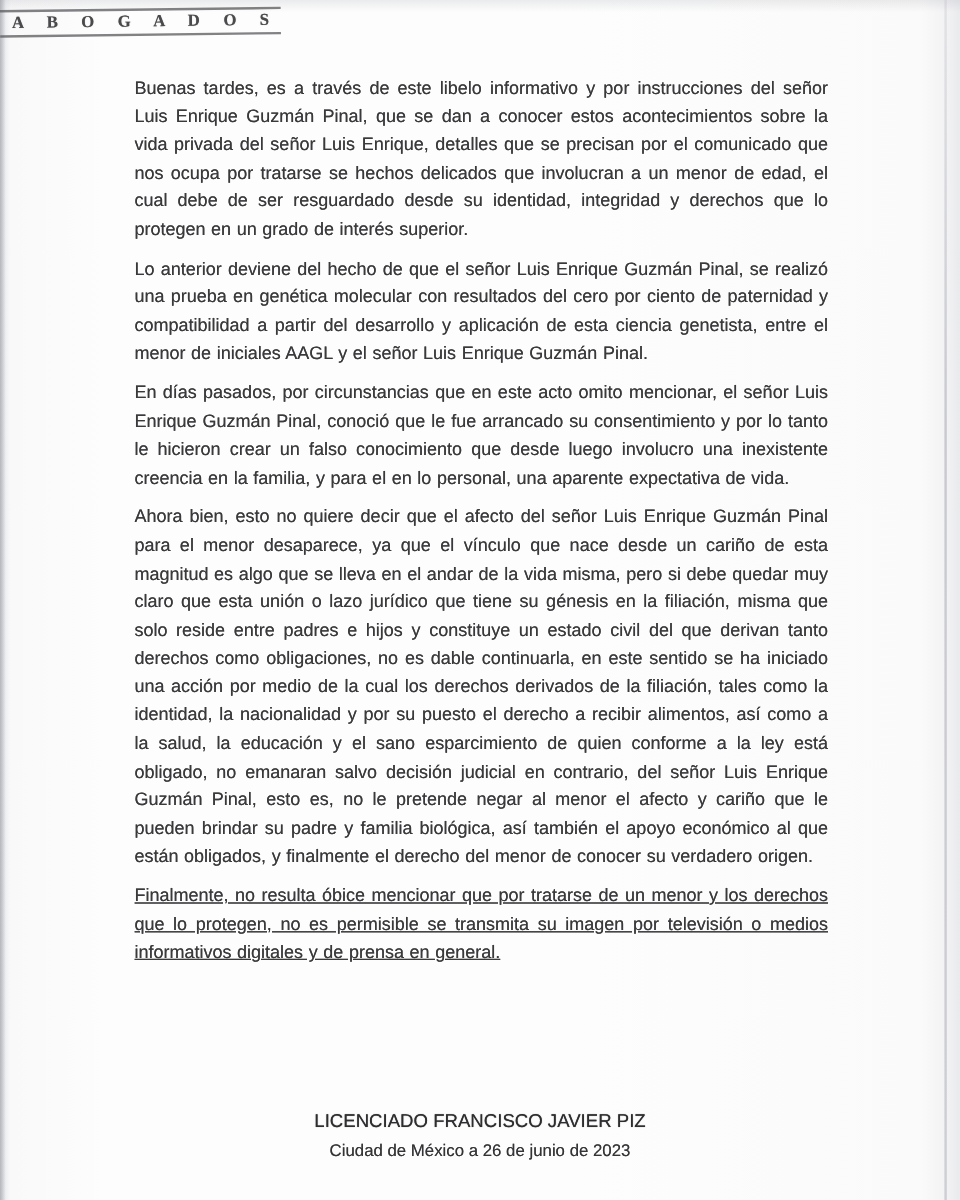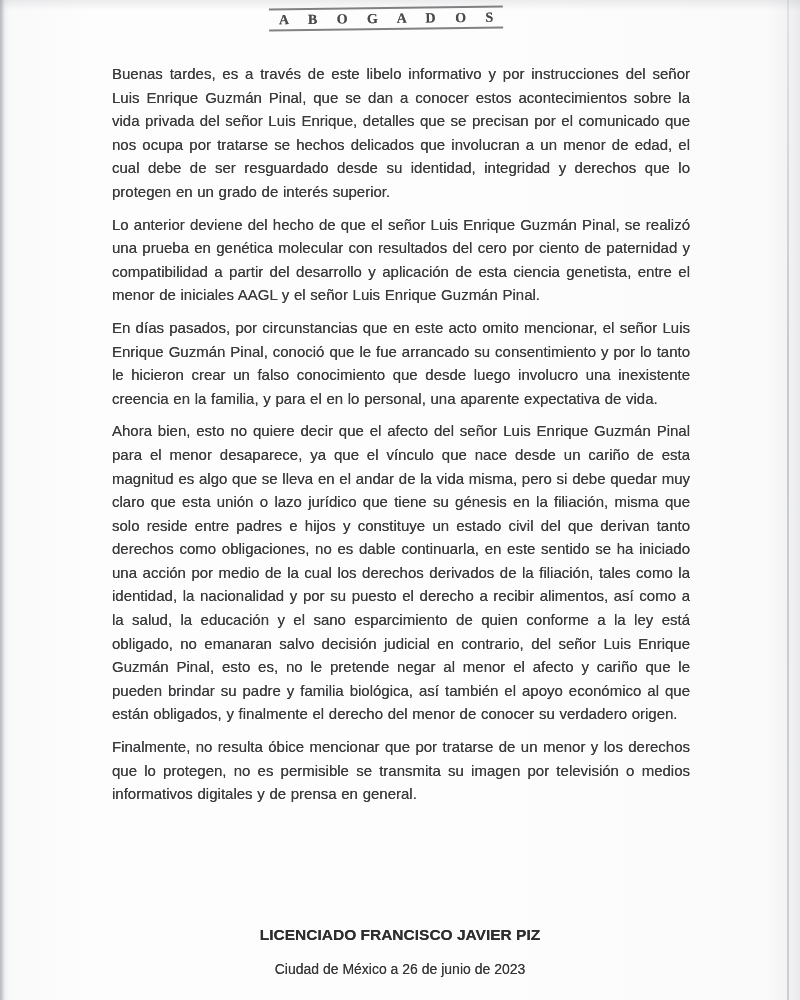"A B O G A" .letterhead-wrap { text-align: center -> none }
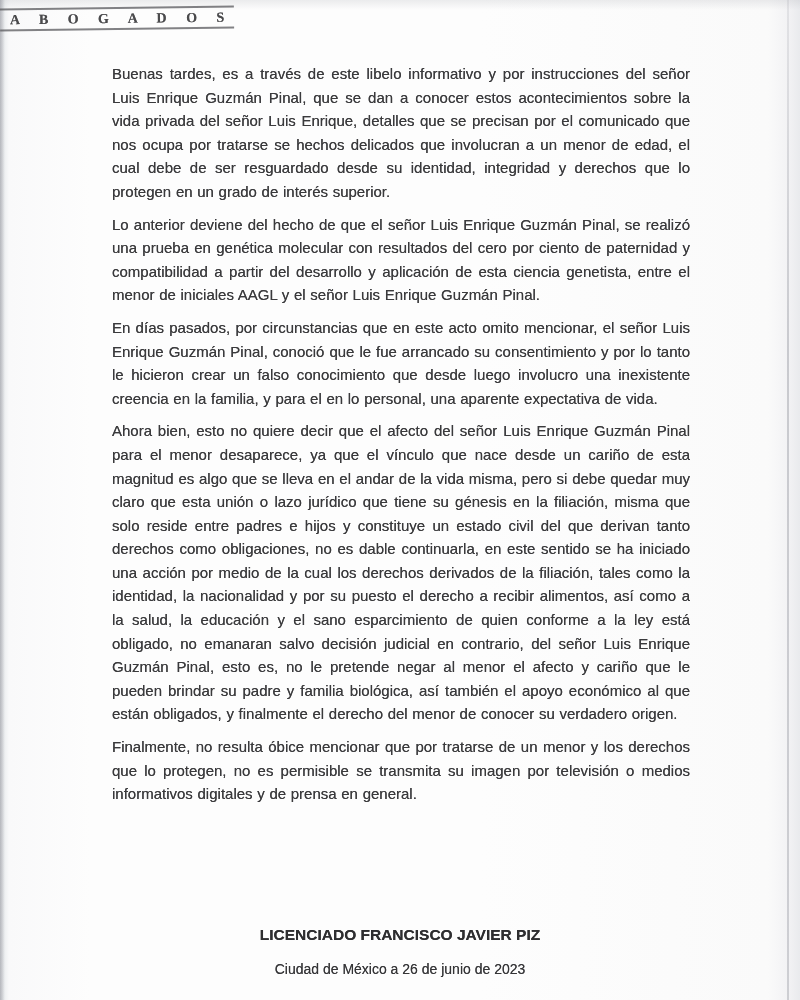"Finalmente, no resulta óbice mencionar" .paragraph:last-child { text-decoration: none -> underline }
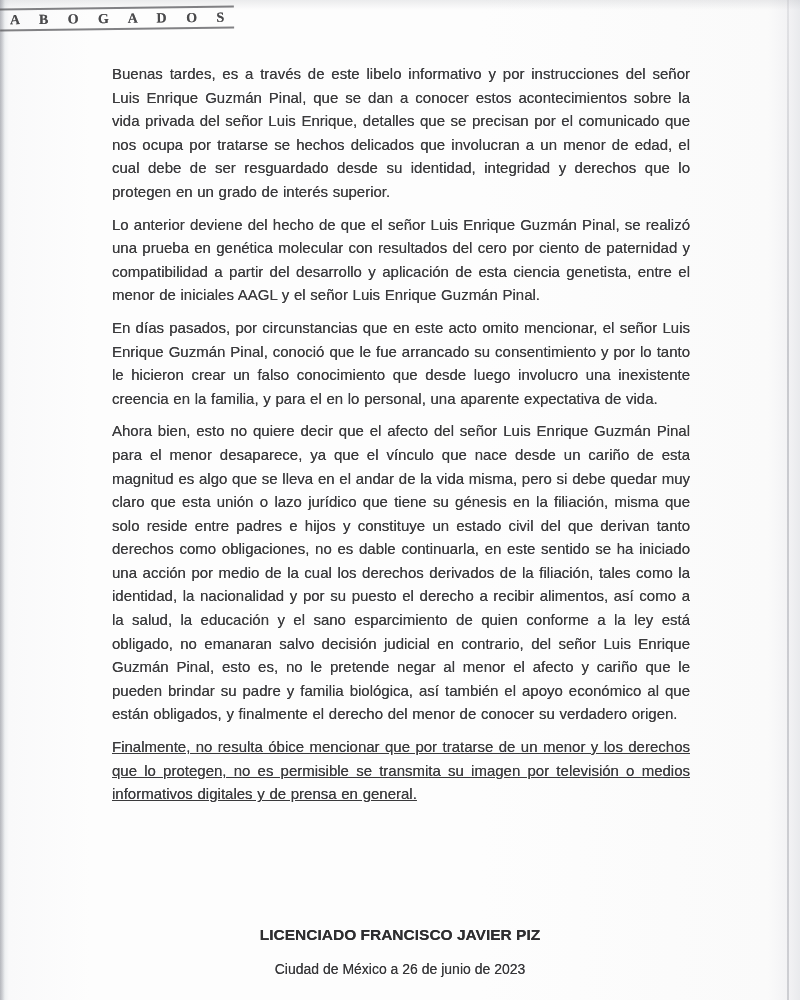"LICENCIADO FRANCISCO JAVIER PIZ" .sig-name { font-weight: 700 -> 400 }
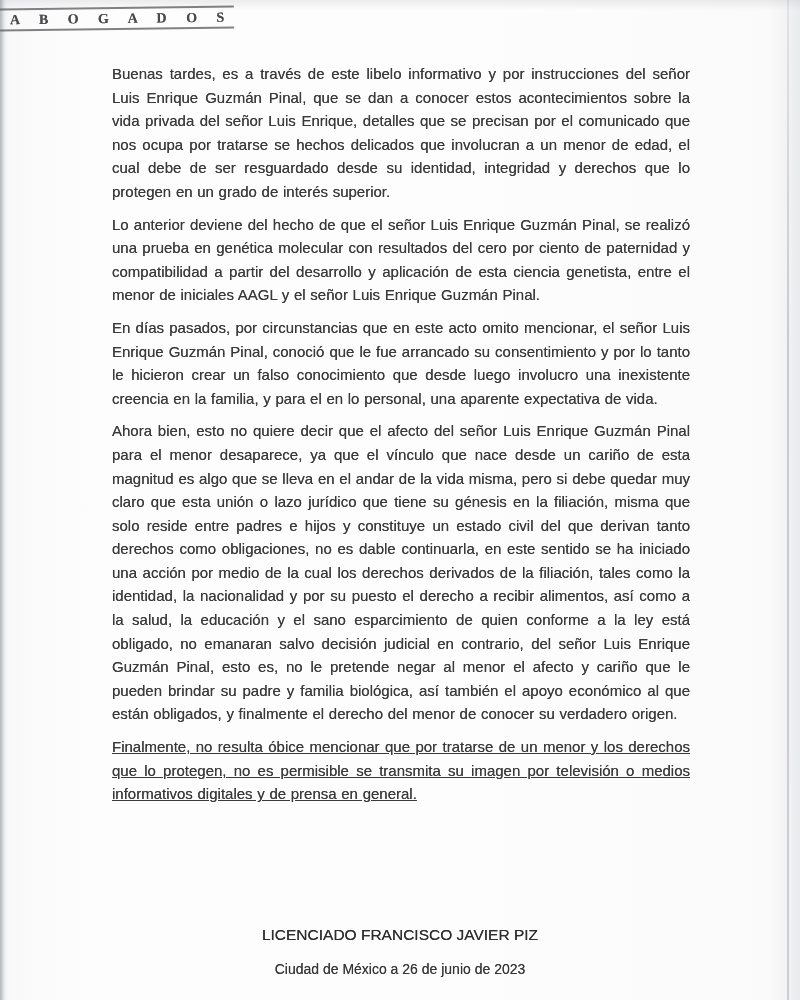"Ciudad de México a 26" .sig-dateline { margin-top: 15px -> 4px }
